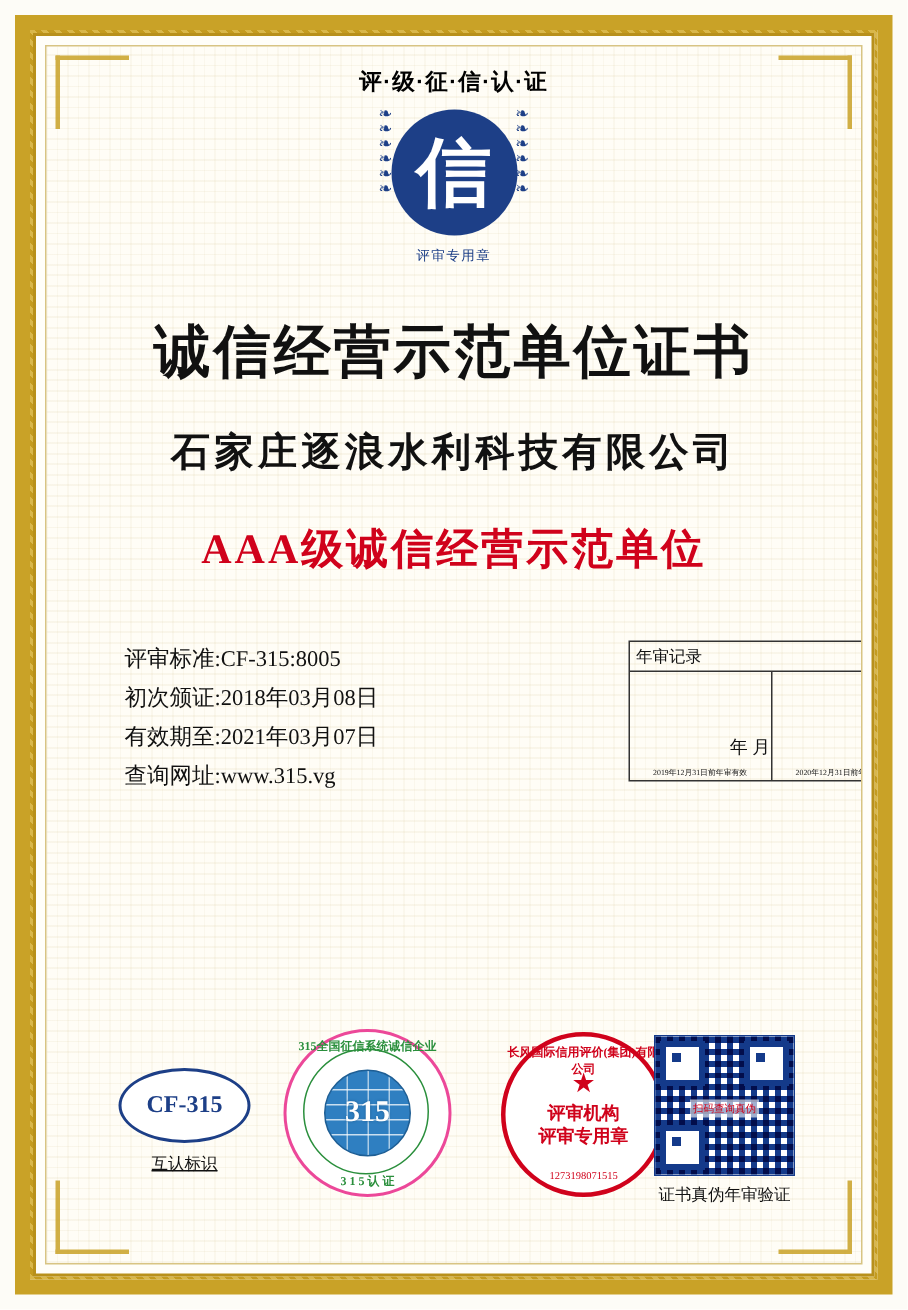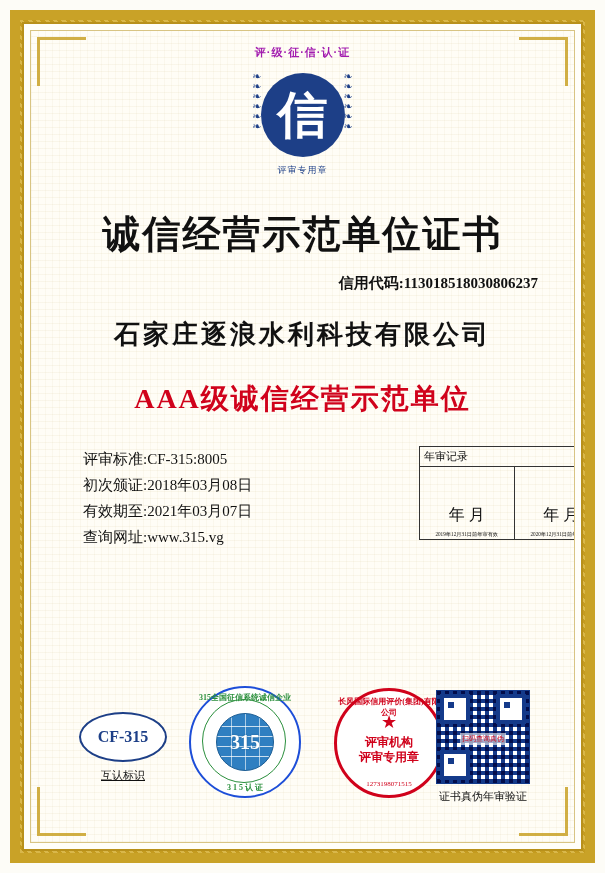"评·级·征·信·认·证" .emblem-arc { color: #a21caf -> #000000; font-size: 11px -> 15px }
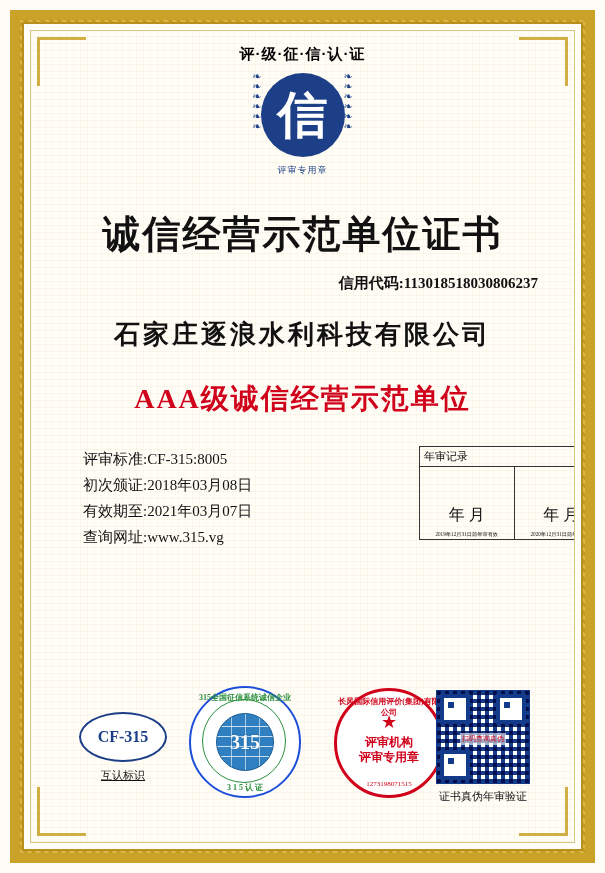"信用代码:113018518030806237" div.credit-code { html: <div>信用代码:113018518030806237</div> -> none }
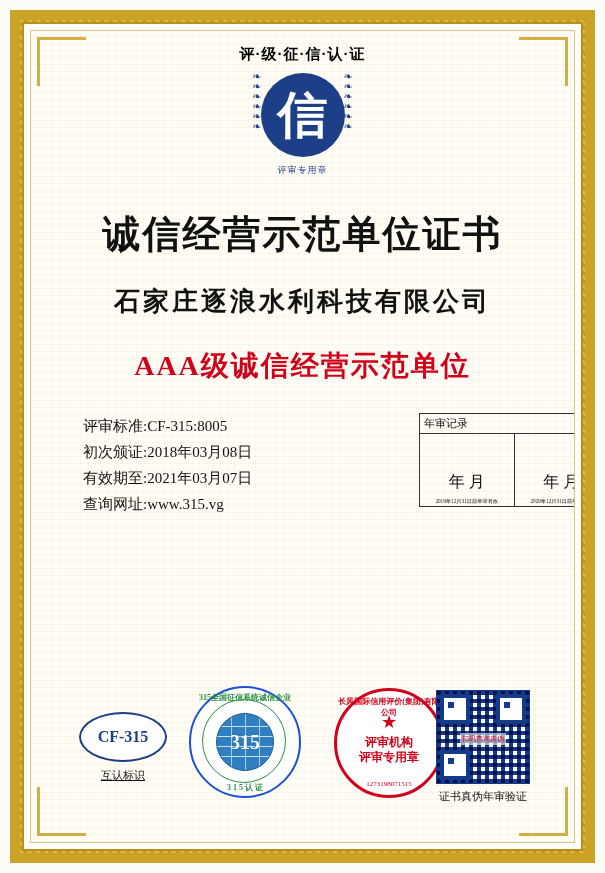"评审标准:CF-315:8005" .mid-row { margin-top: 28px -> 42px }
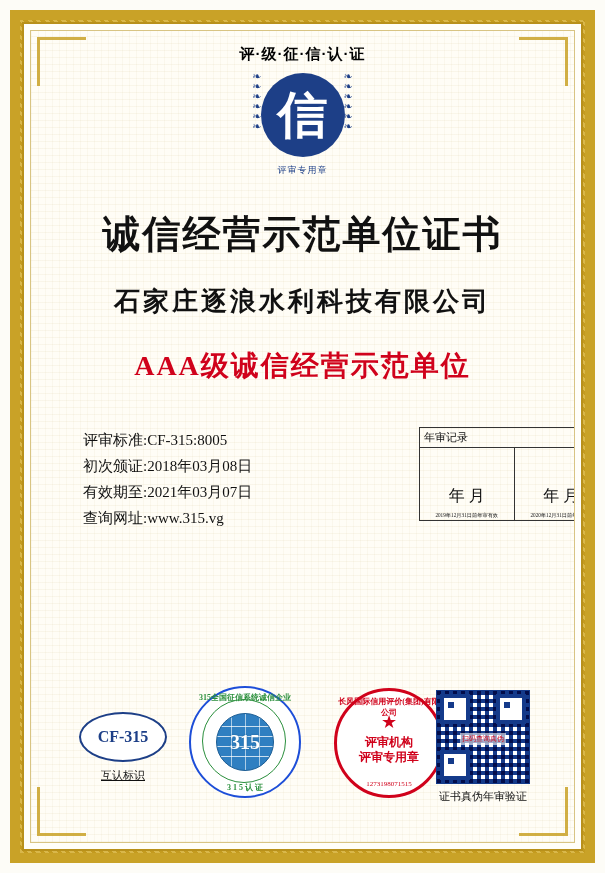"年 月" .annual-cell .ym { font-size: 16px -> 12px; text-align: center -> right }
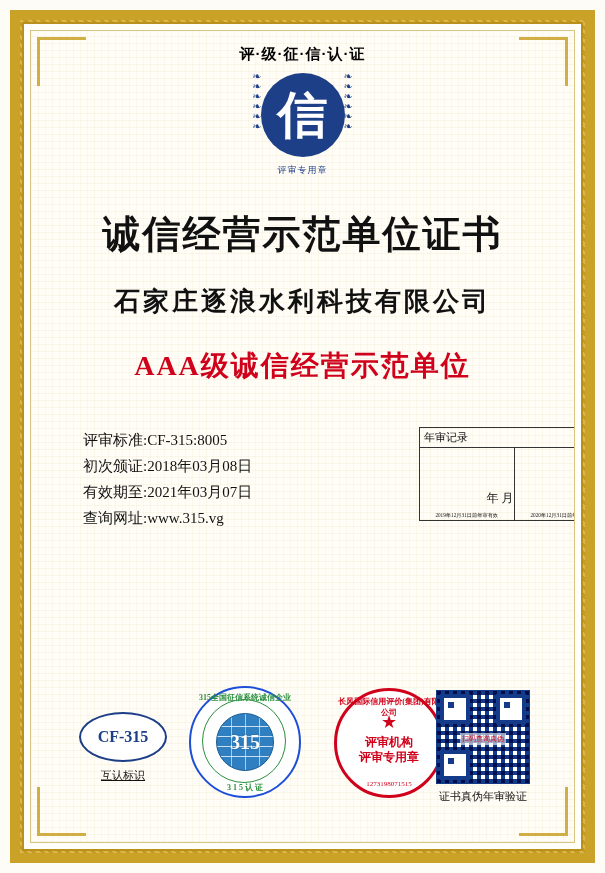"315全国征信系统诚信企业" .globe { border: 2px solid #1d4ed8 -> 2px solid #ec4899 }
